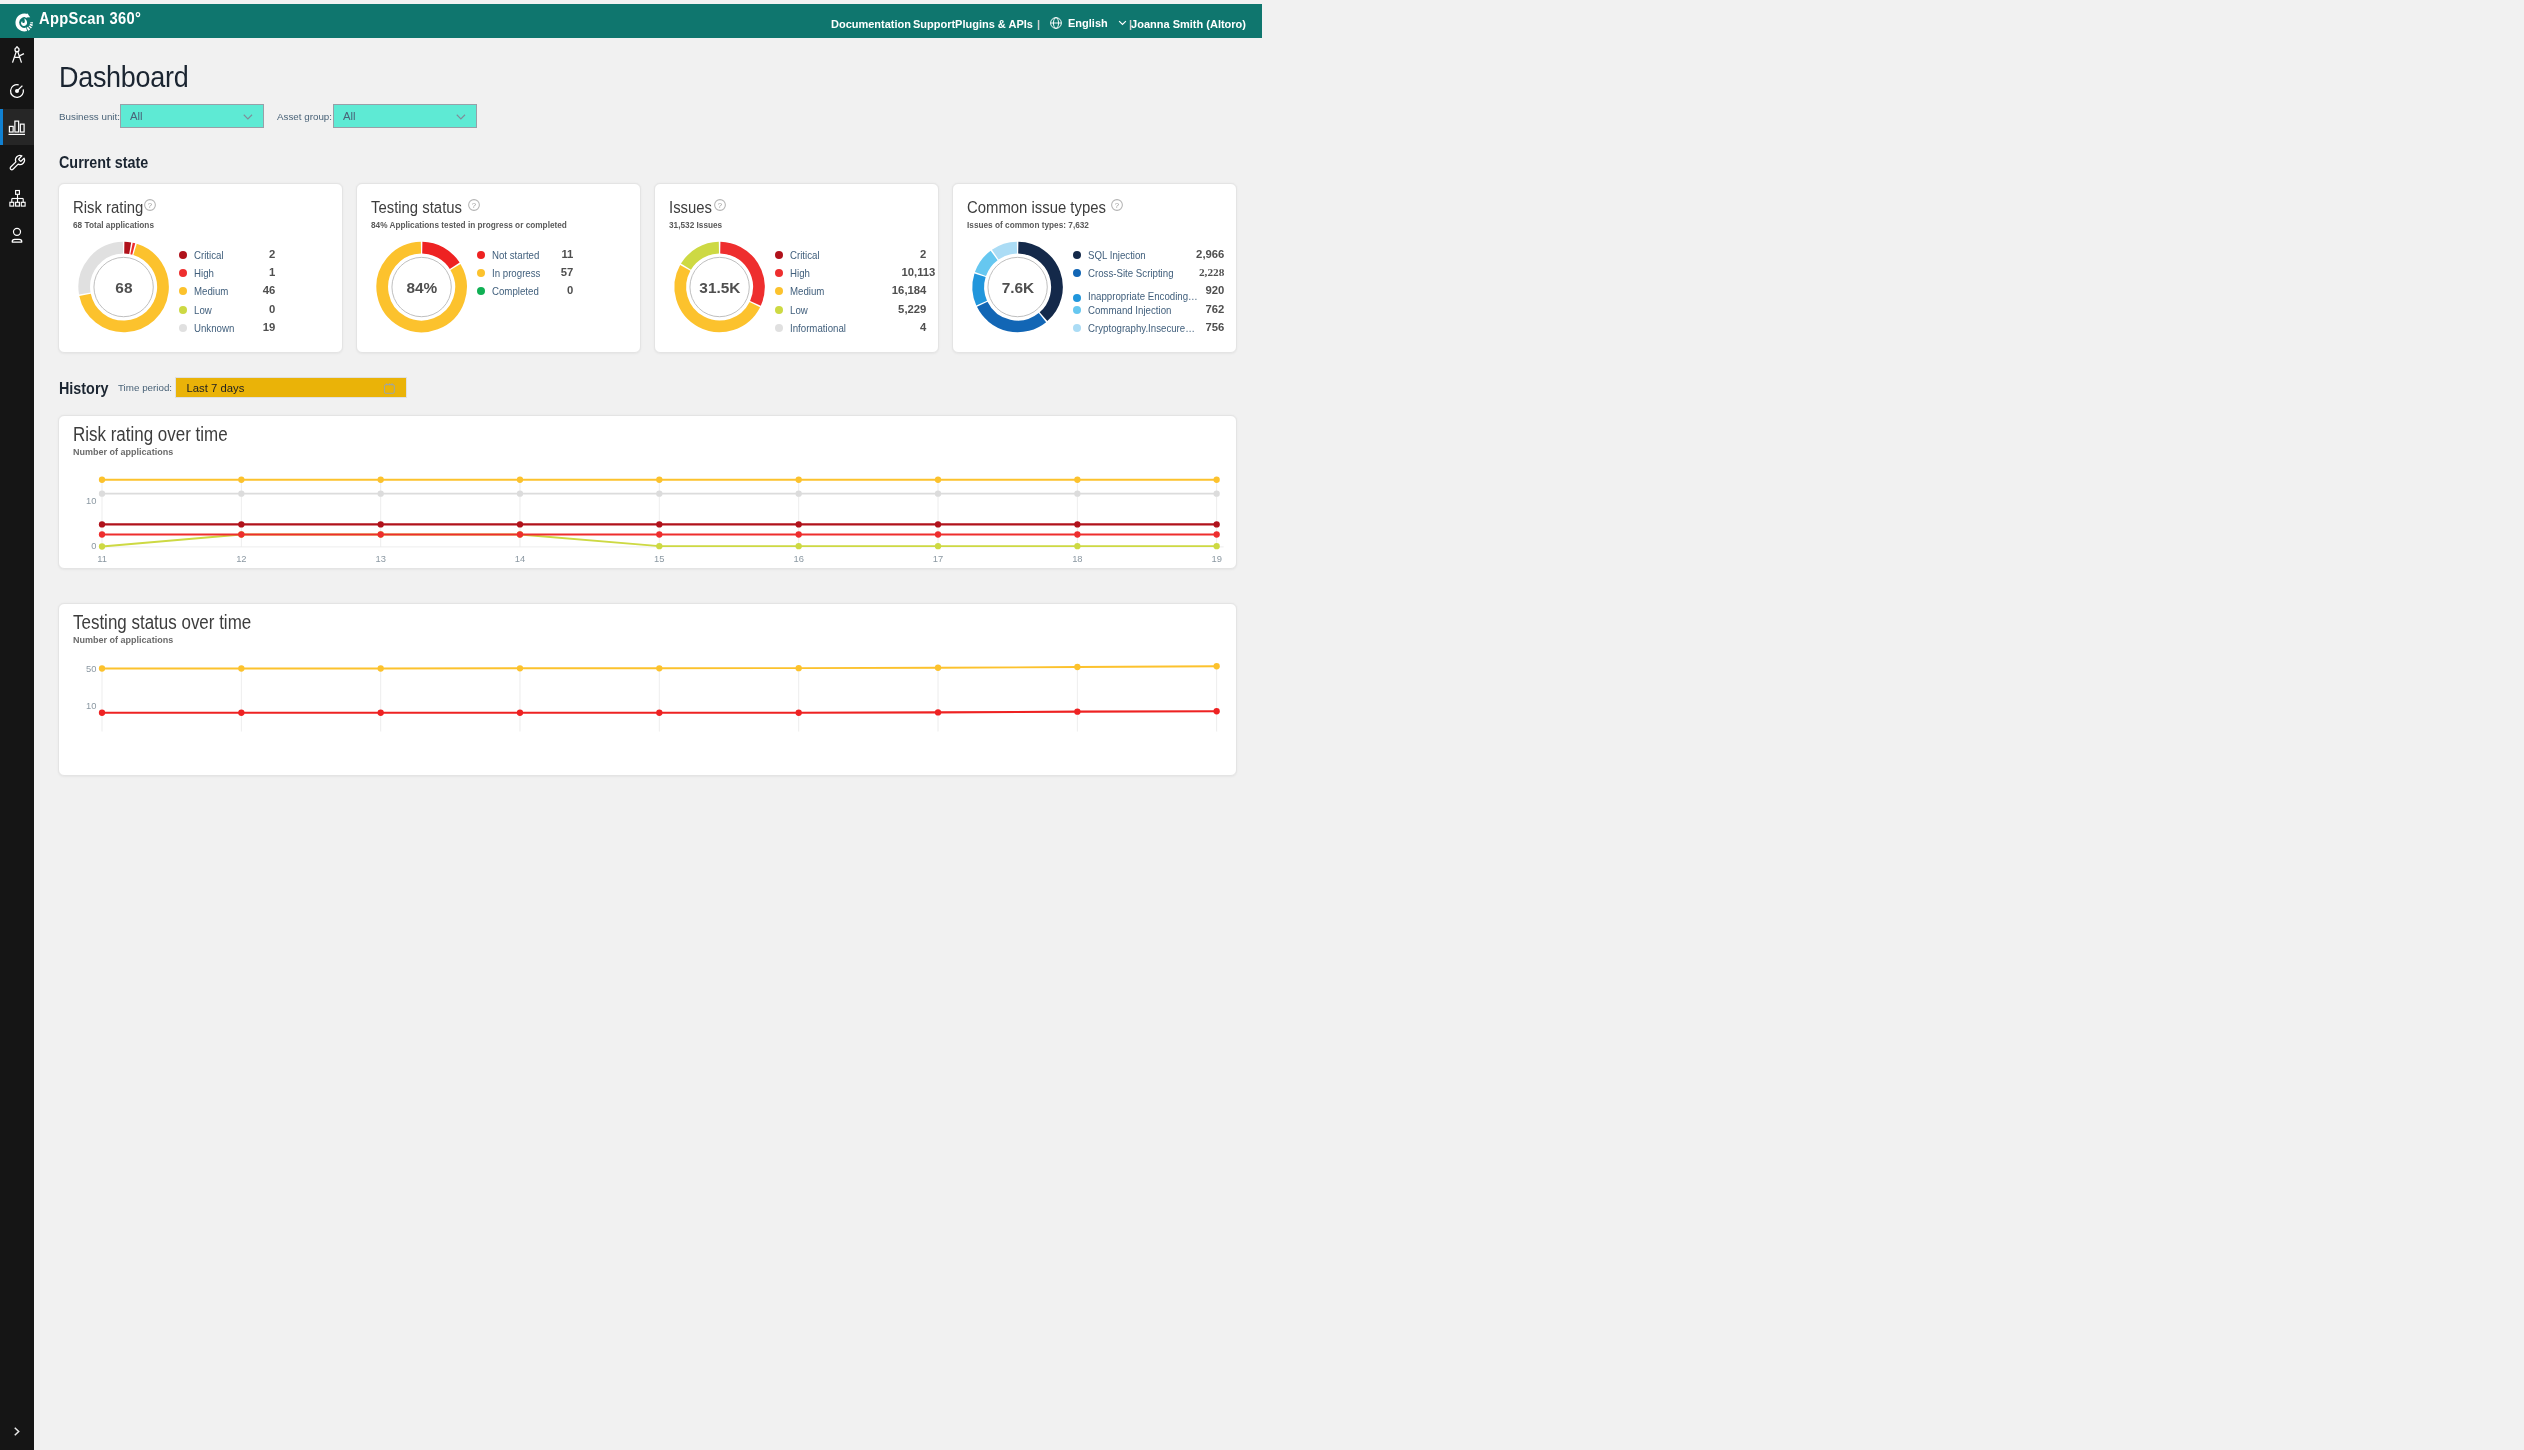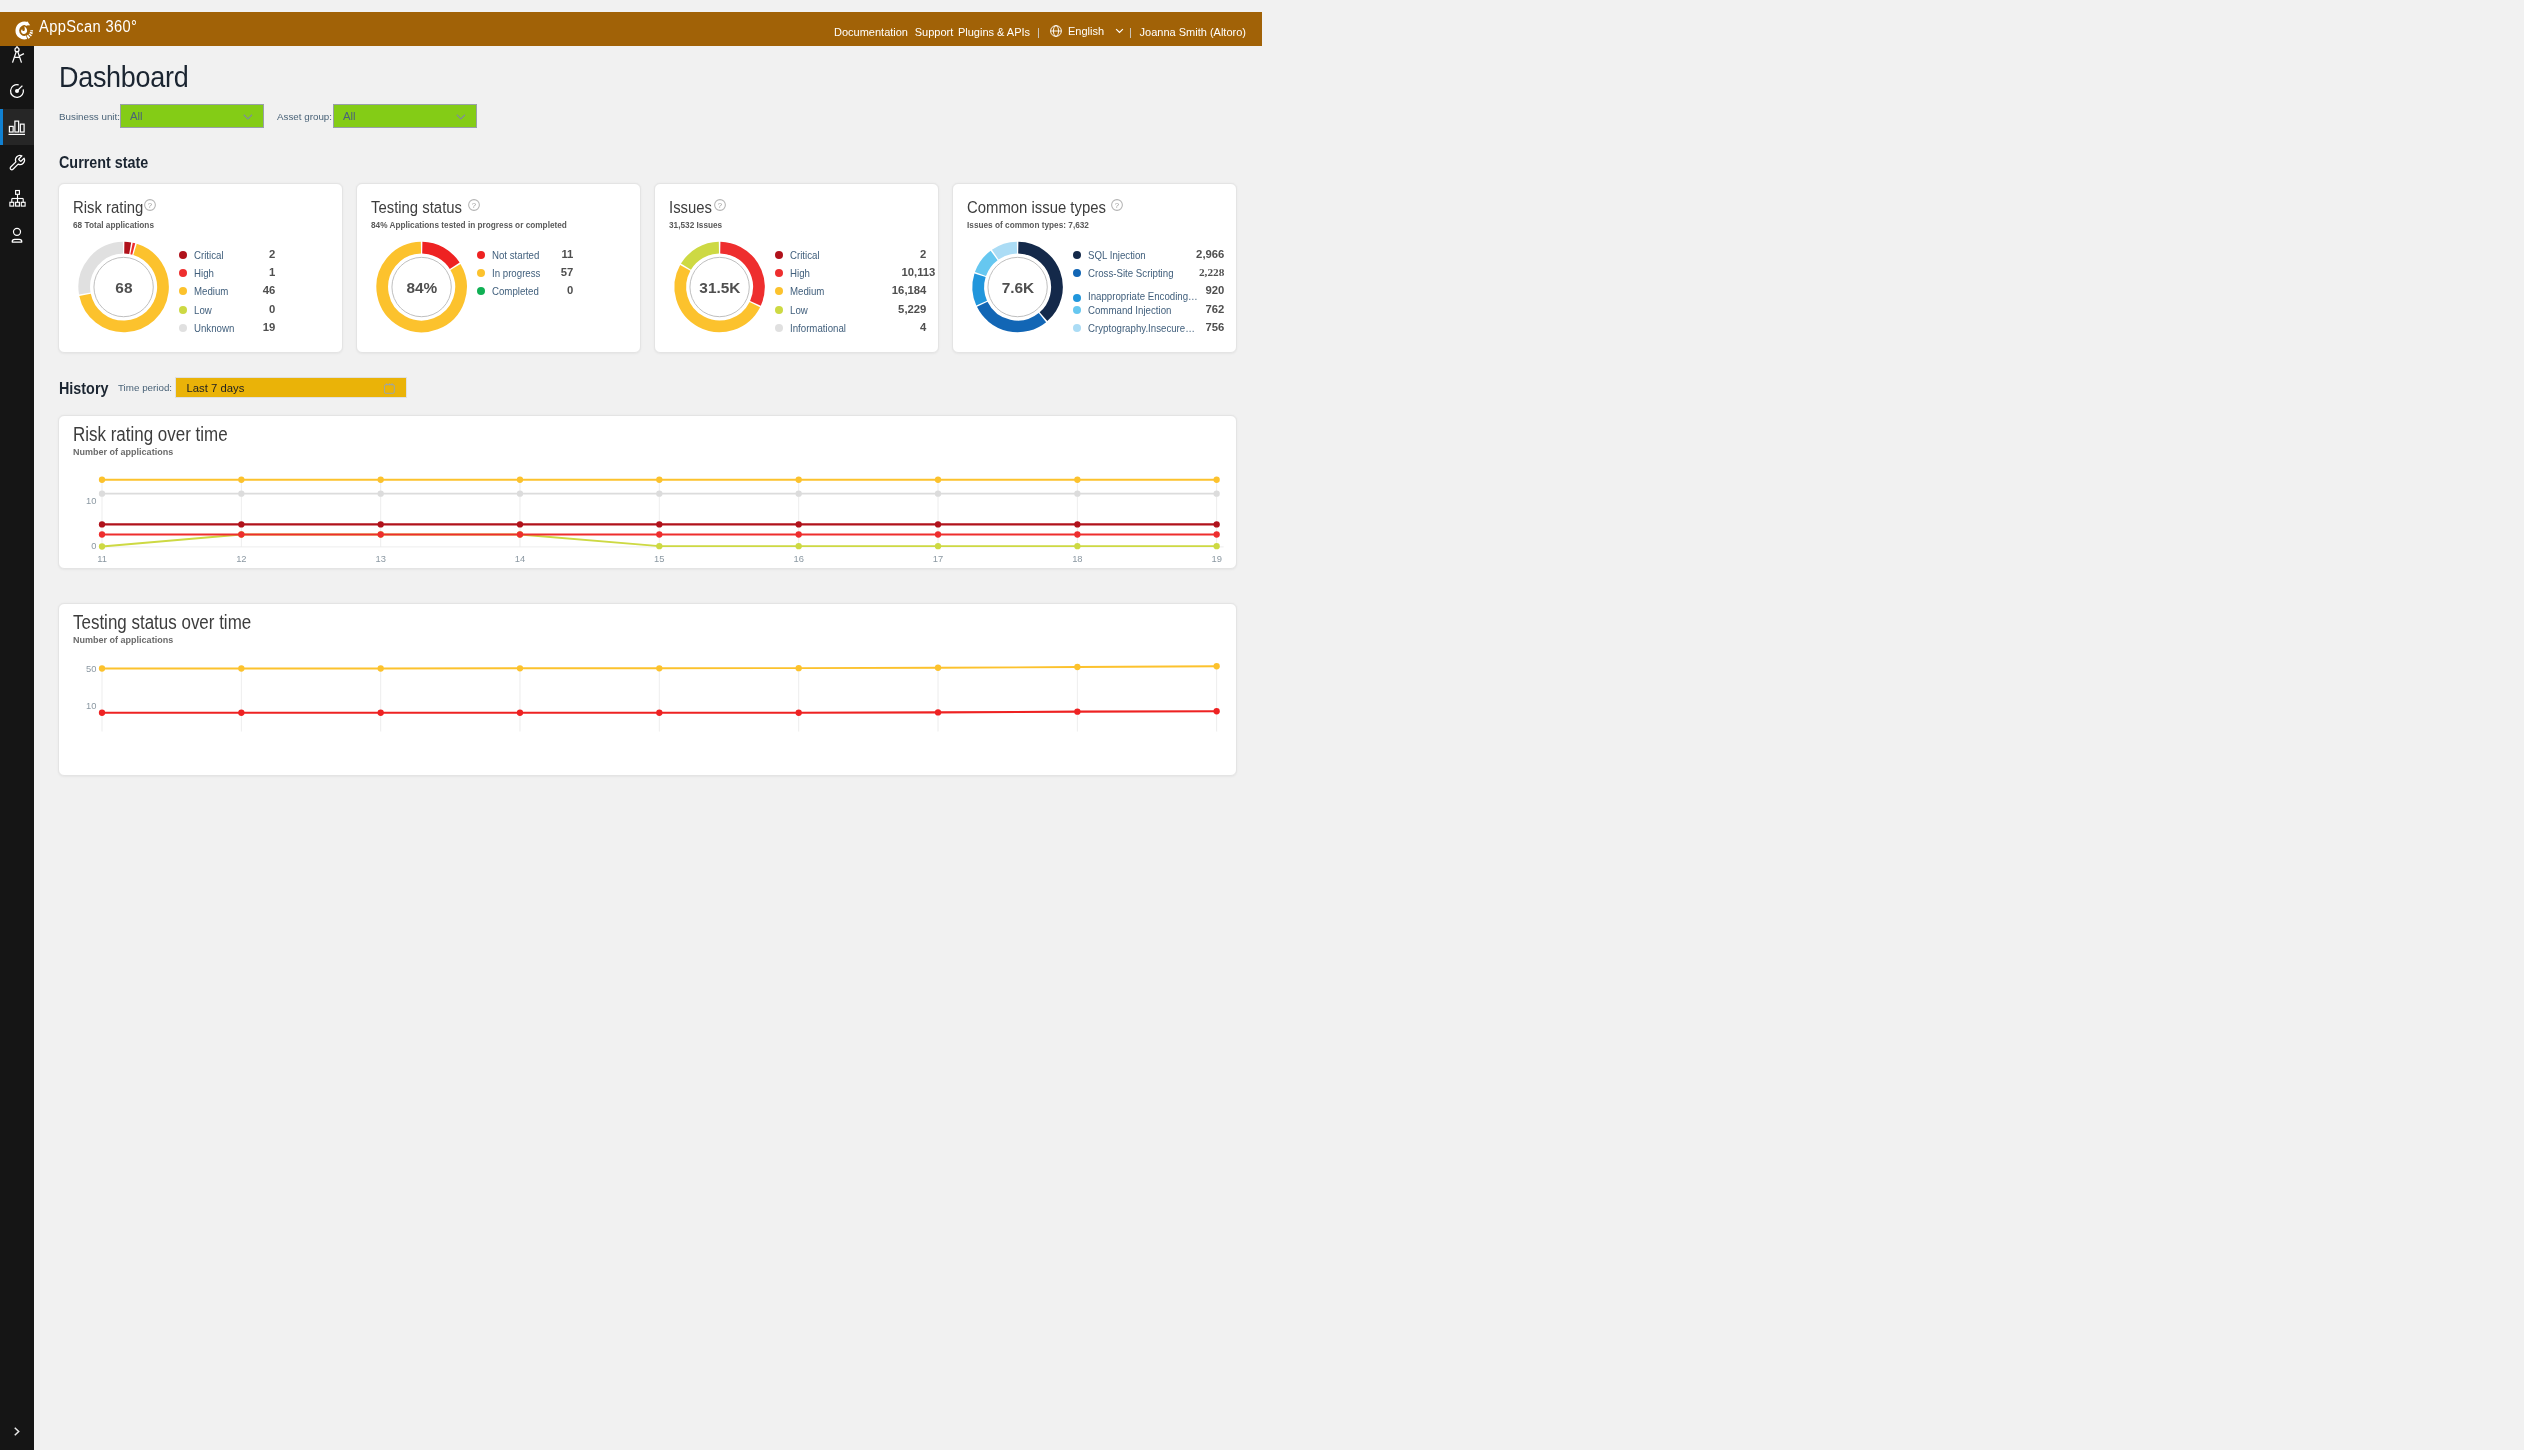"AppScan 360°" .hdr { background: #a16207 -> #0f766e; font-weight: none -> bold; top: 12px -> 4px }
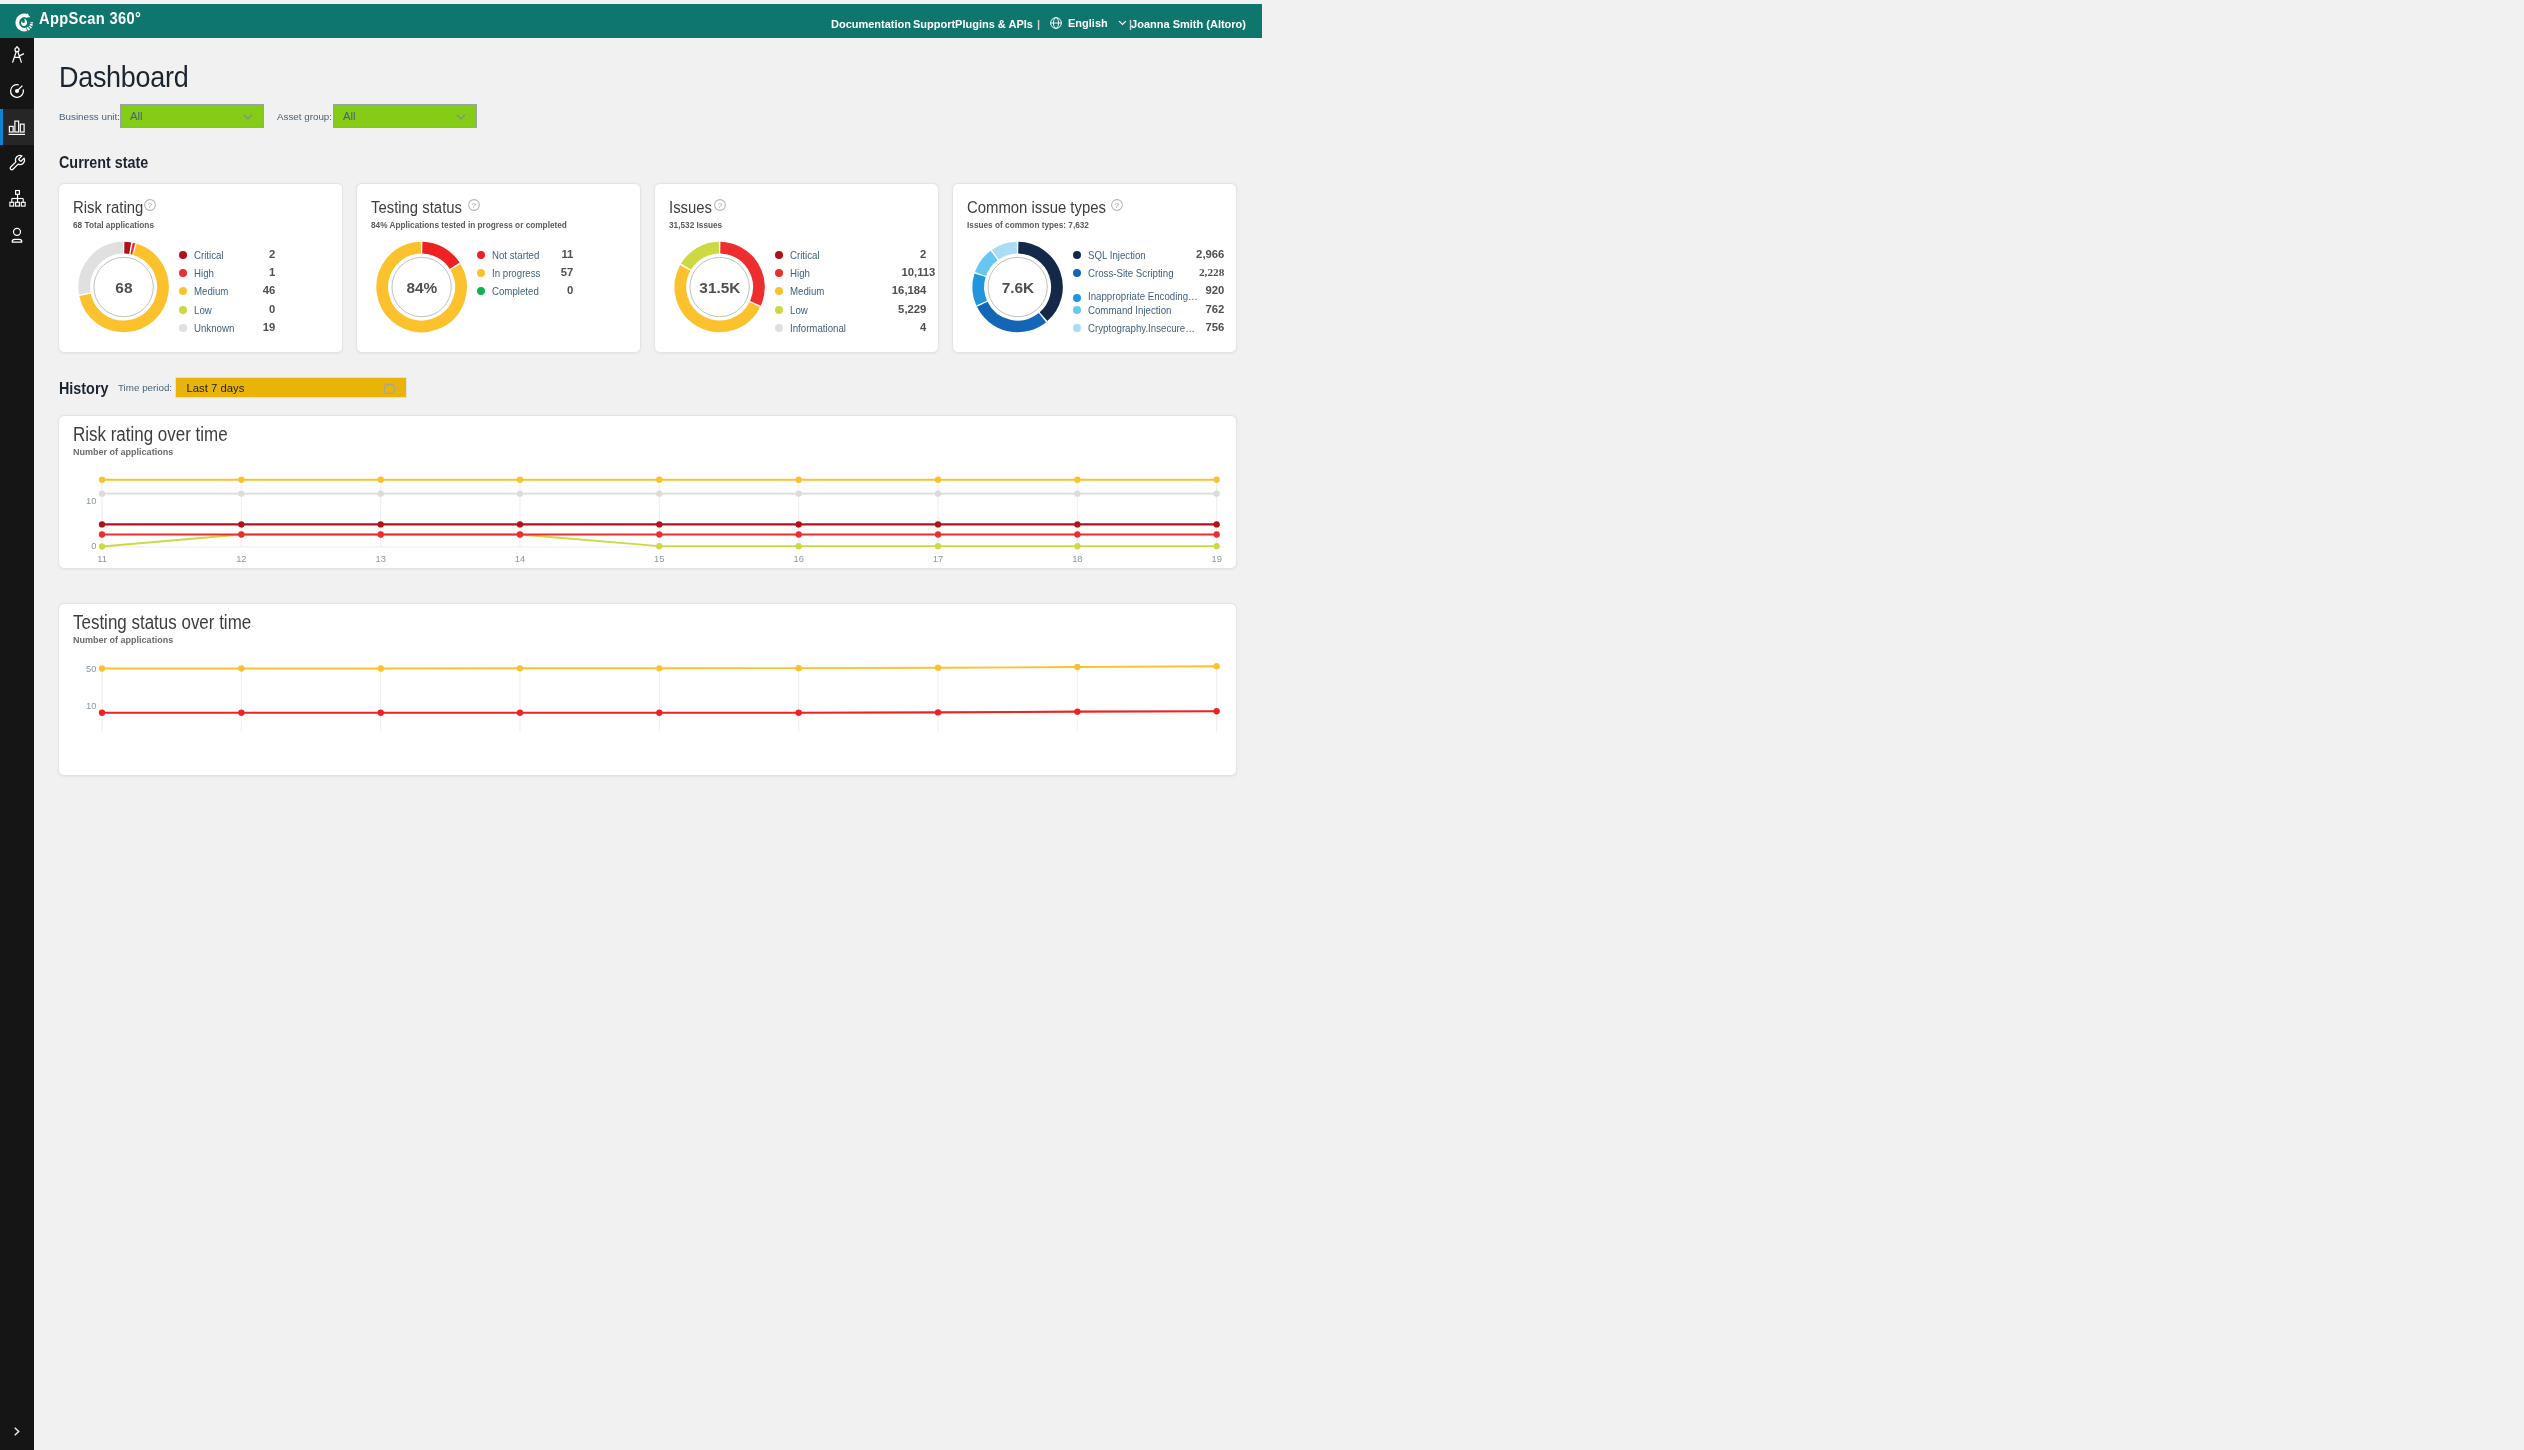"All" .selbox { background: #84cc16 -> #5eead4 }
